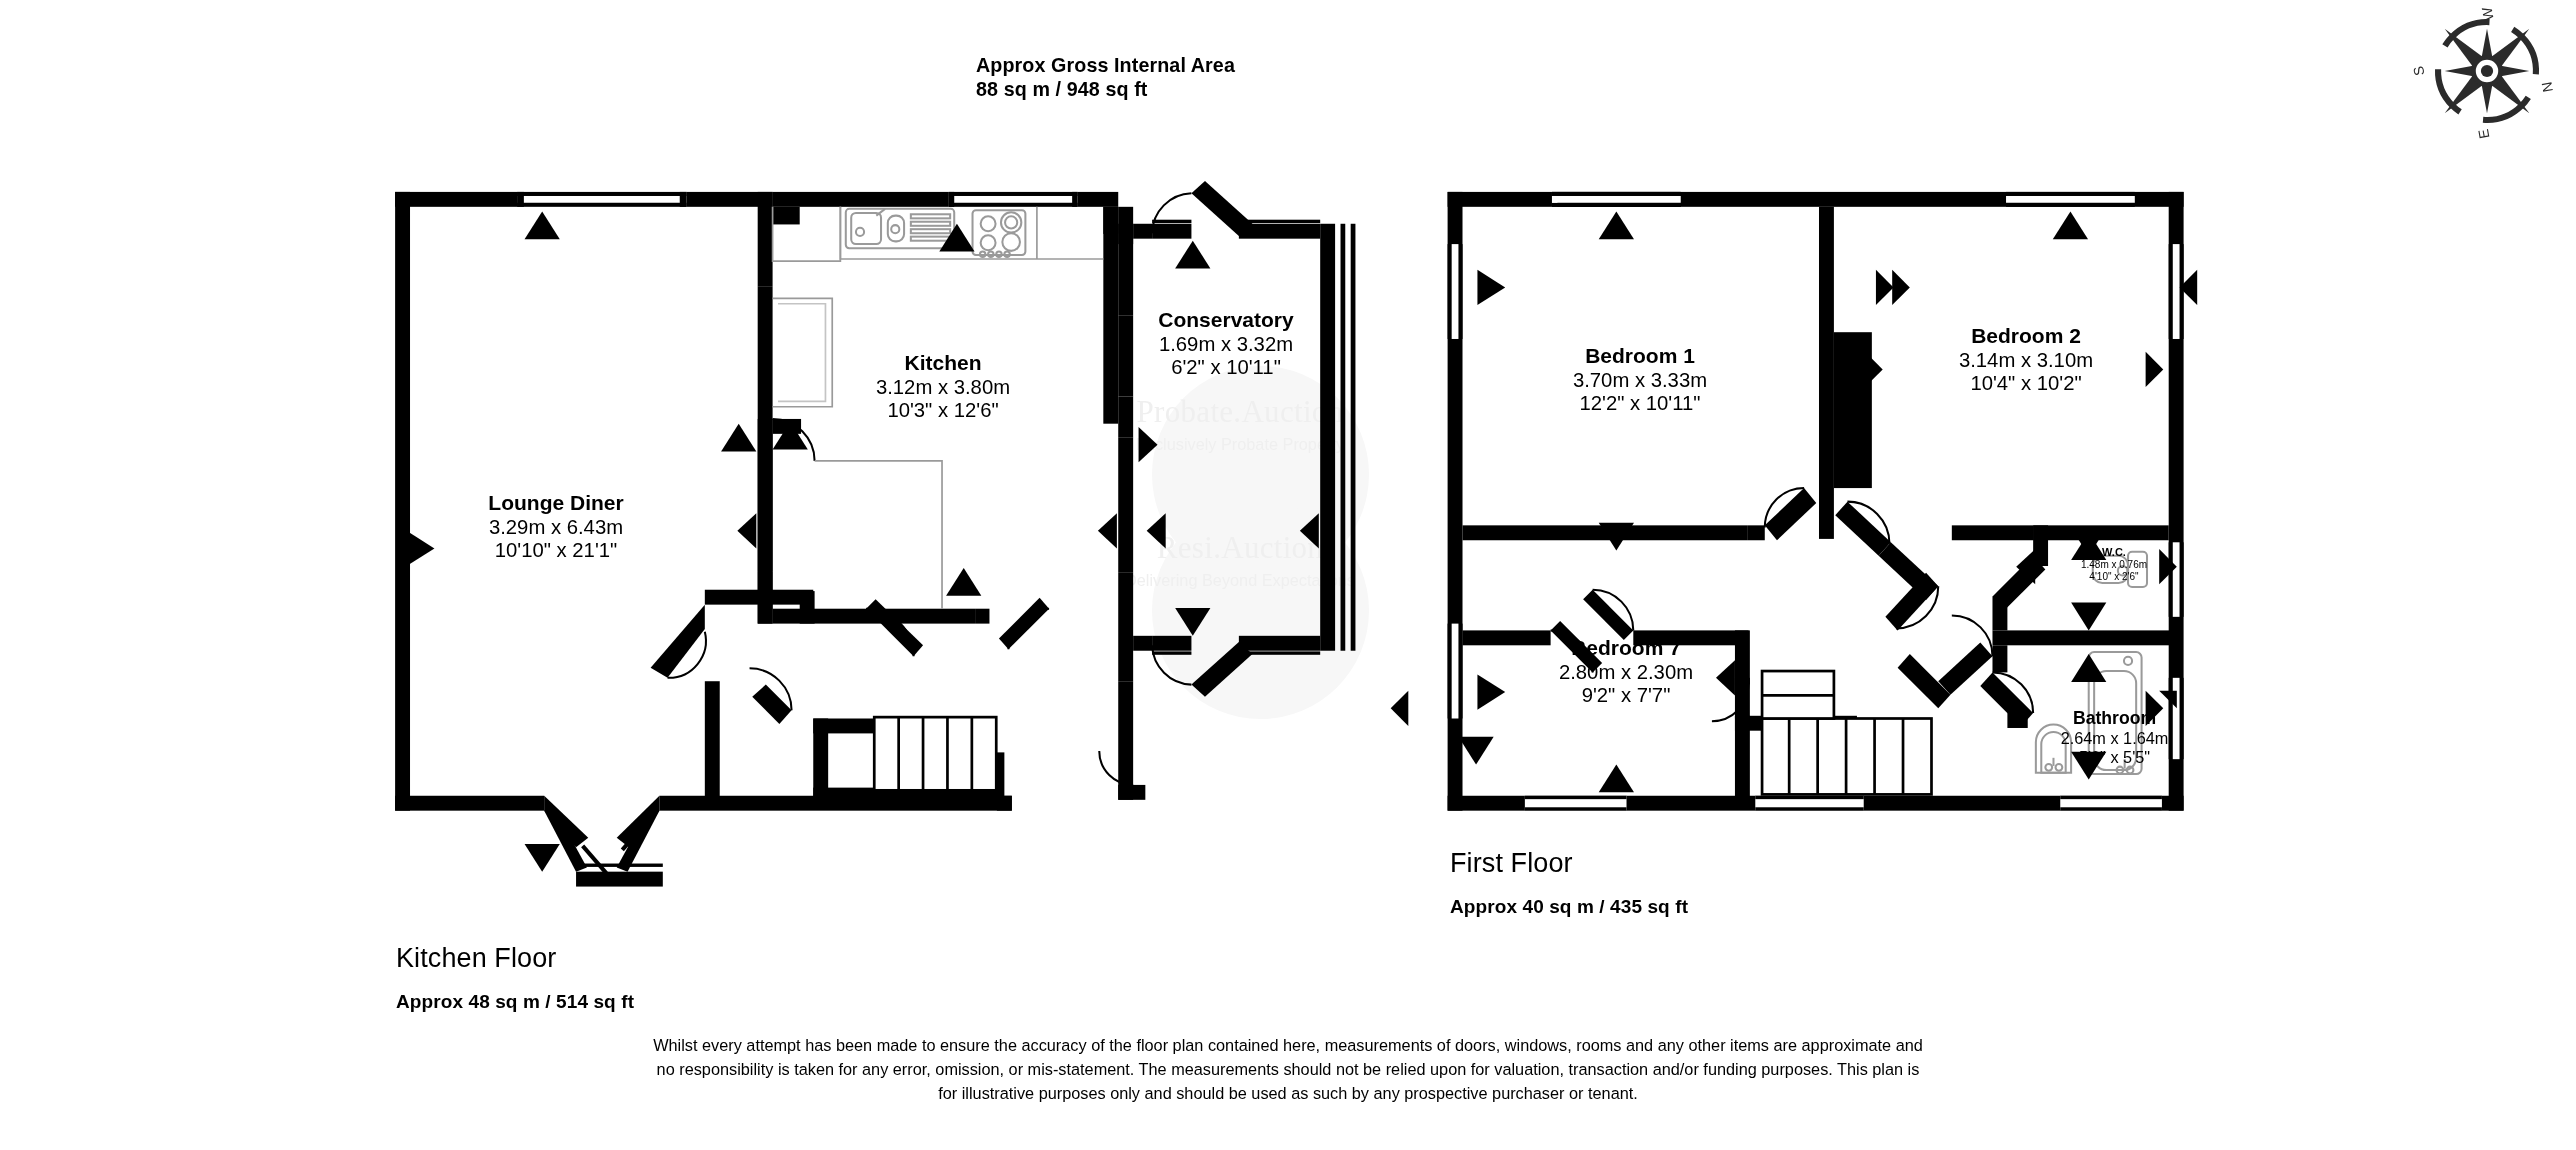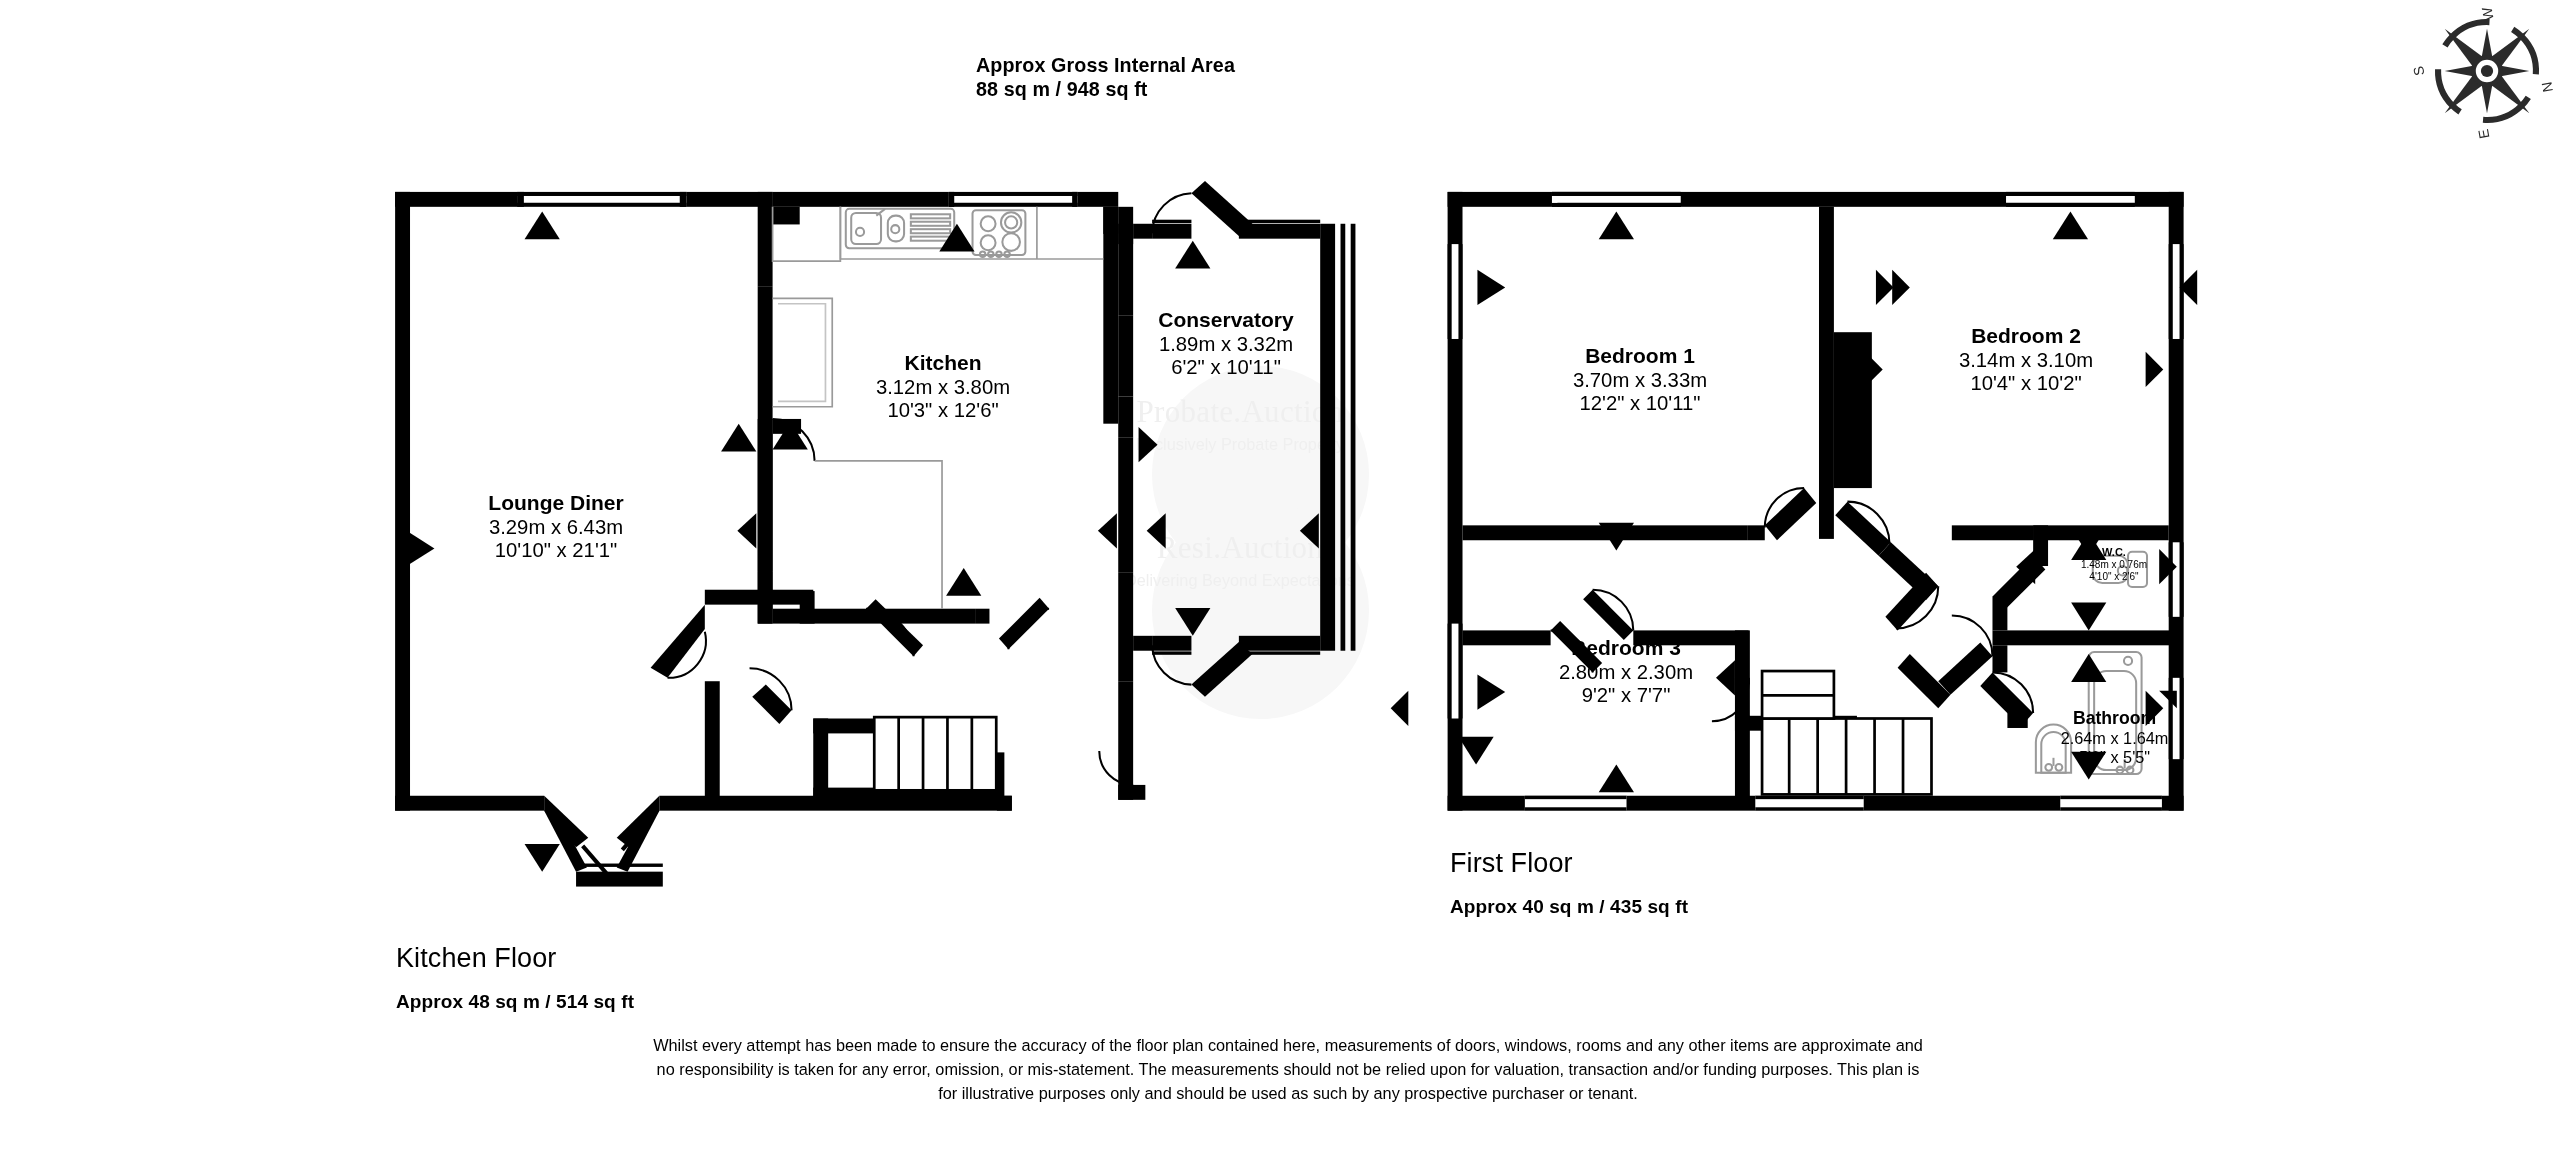"1.89m x 3.32m" div.rl-dim { text: 1.89m -> 1.69m }
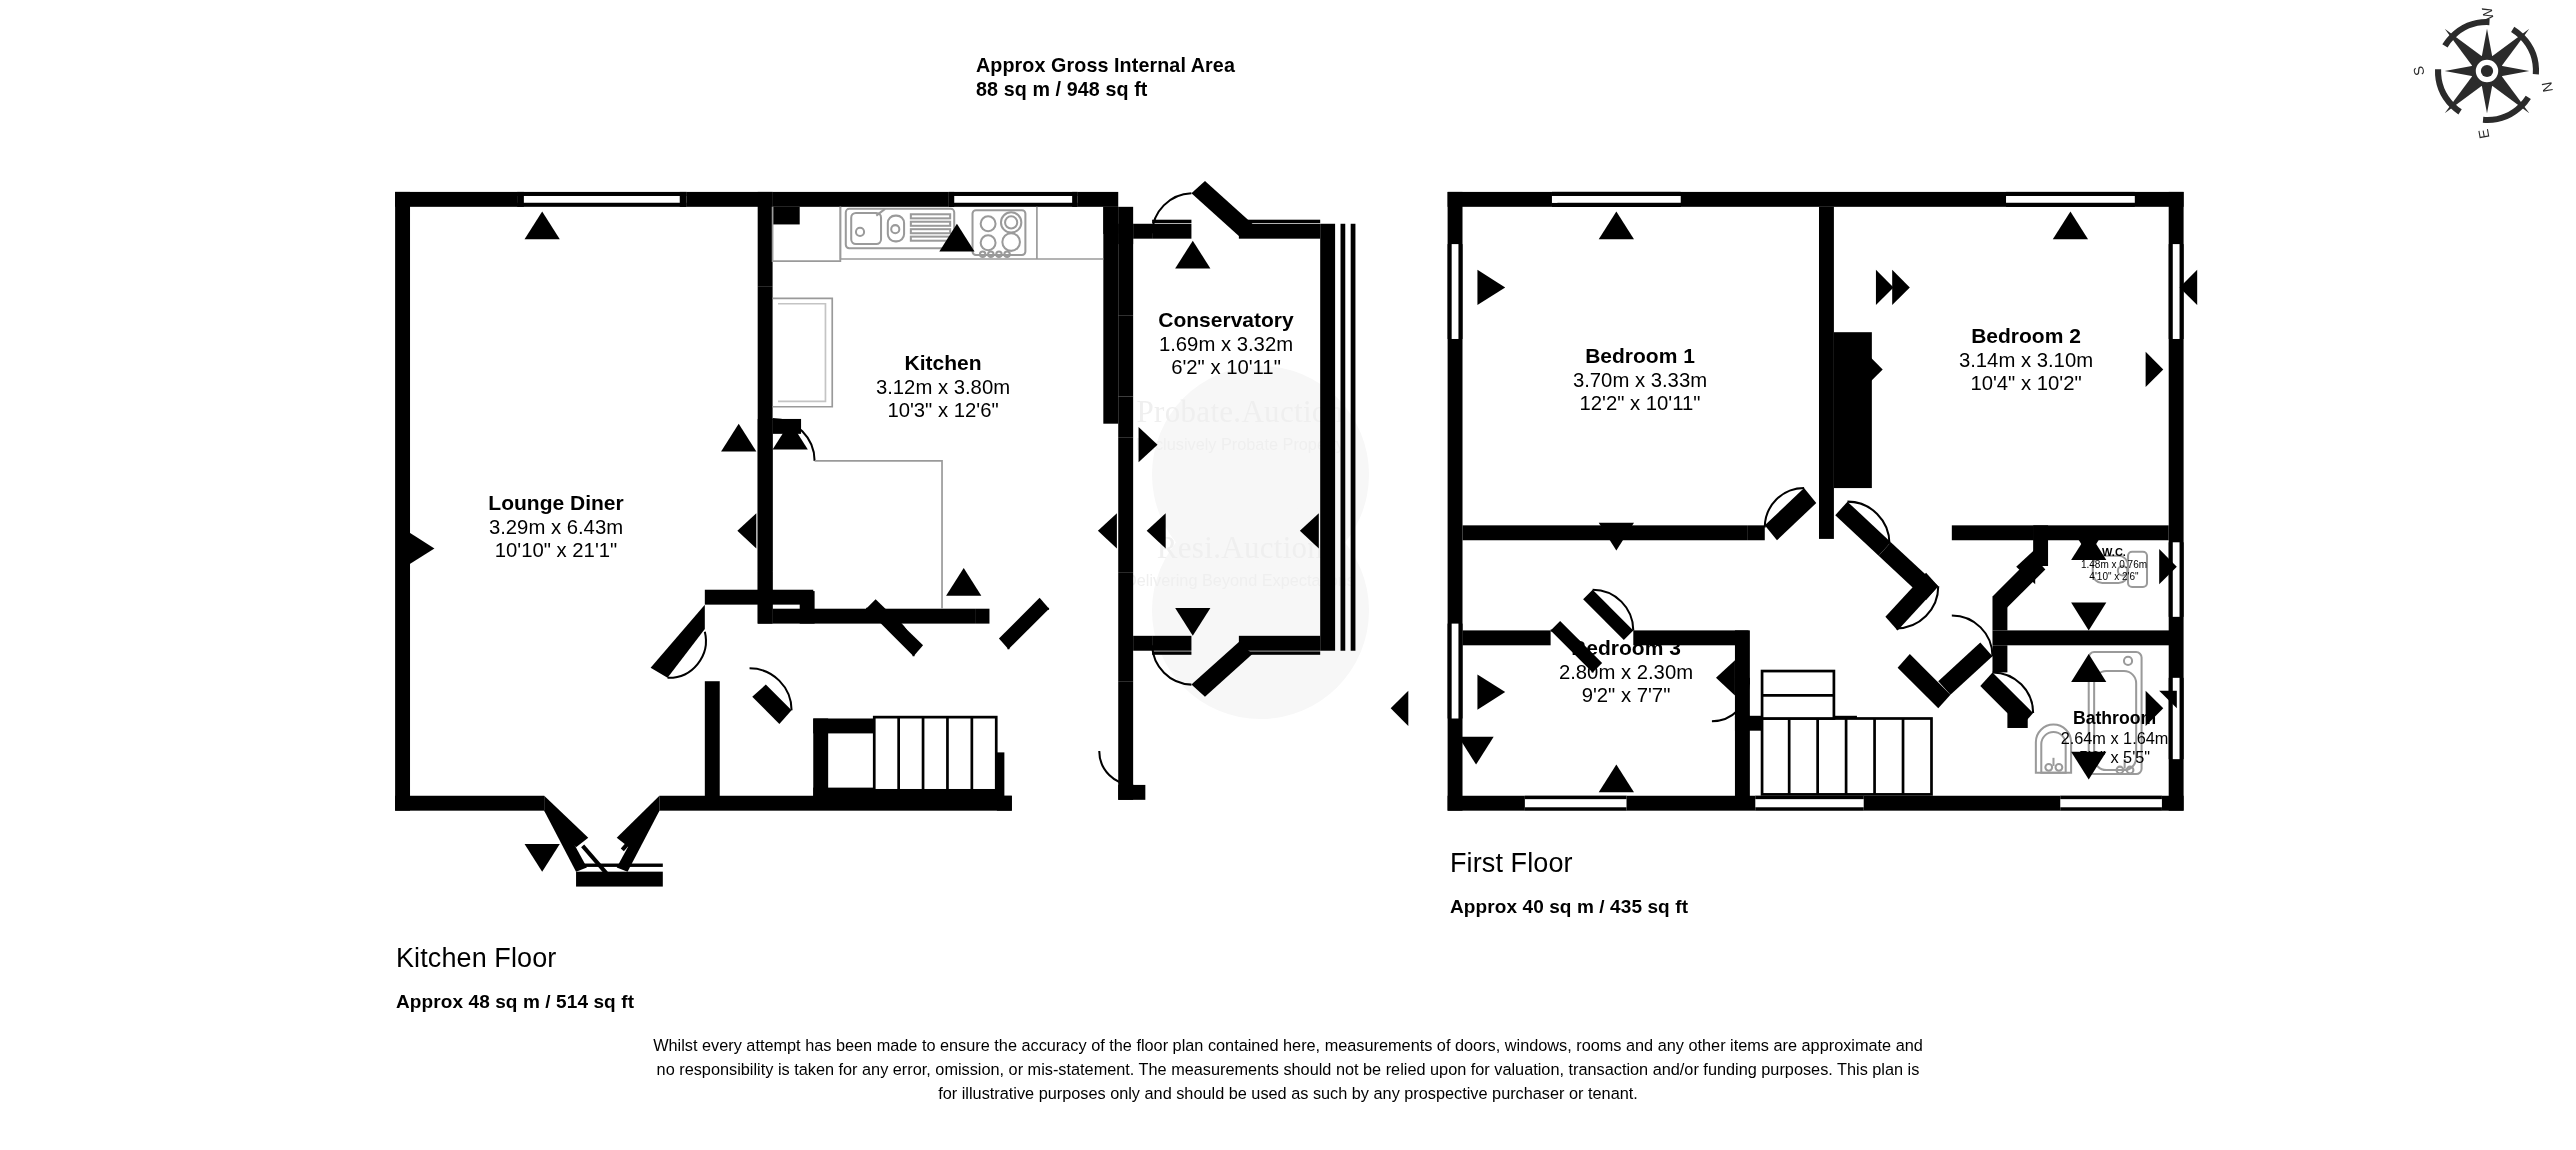"Bedroom 3" div.rl-name { text: 3 -> 7 }
